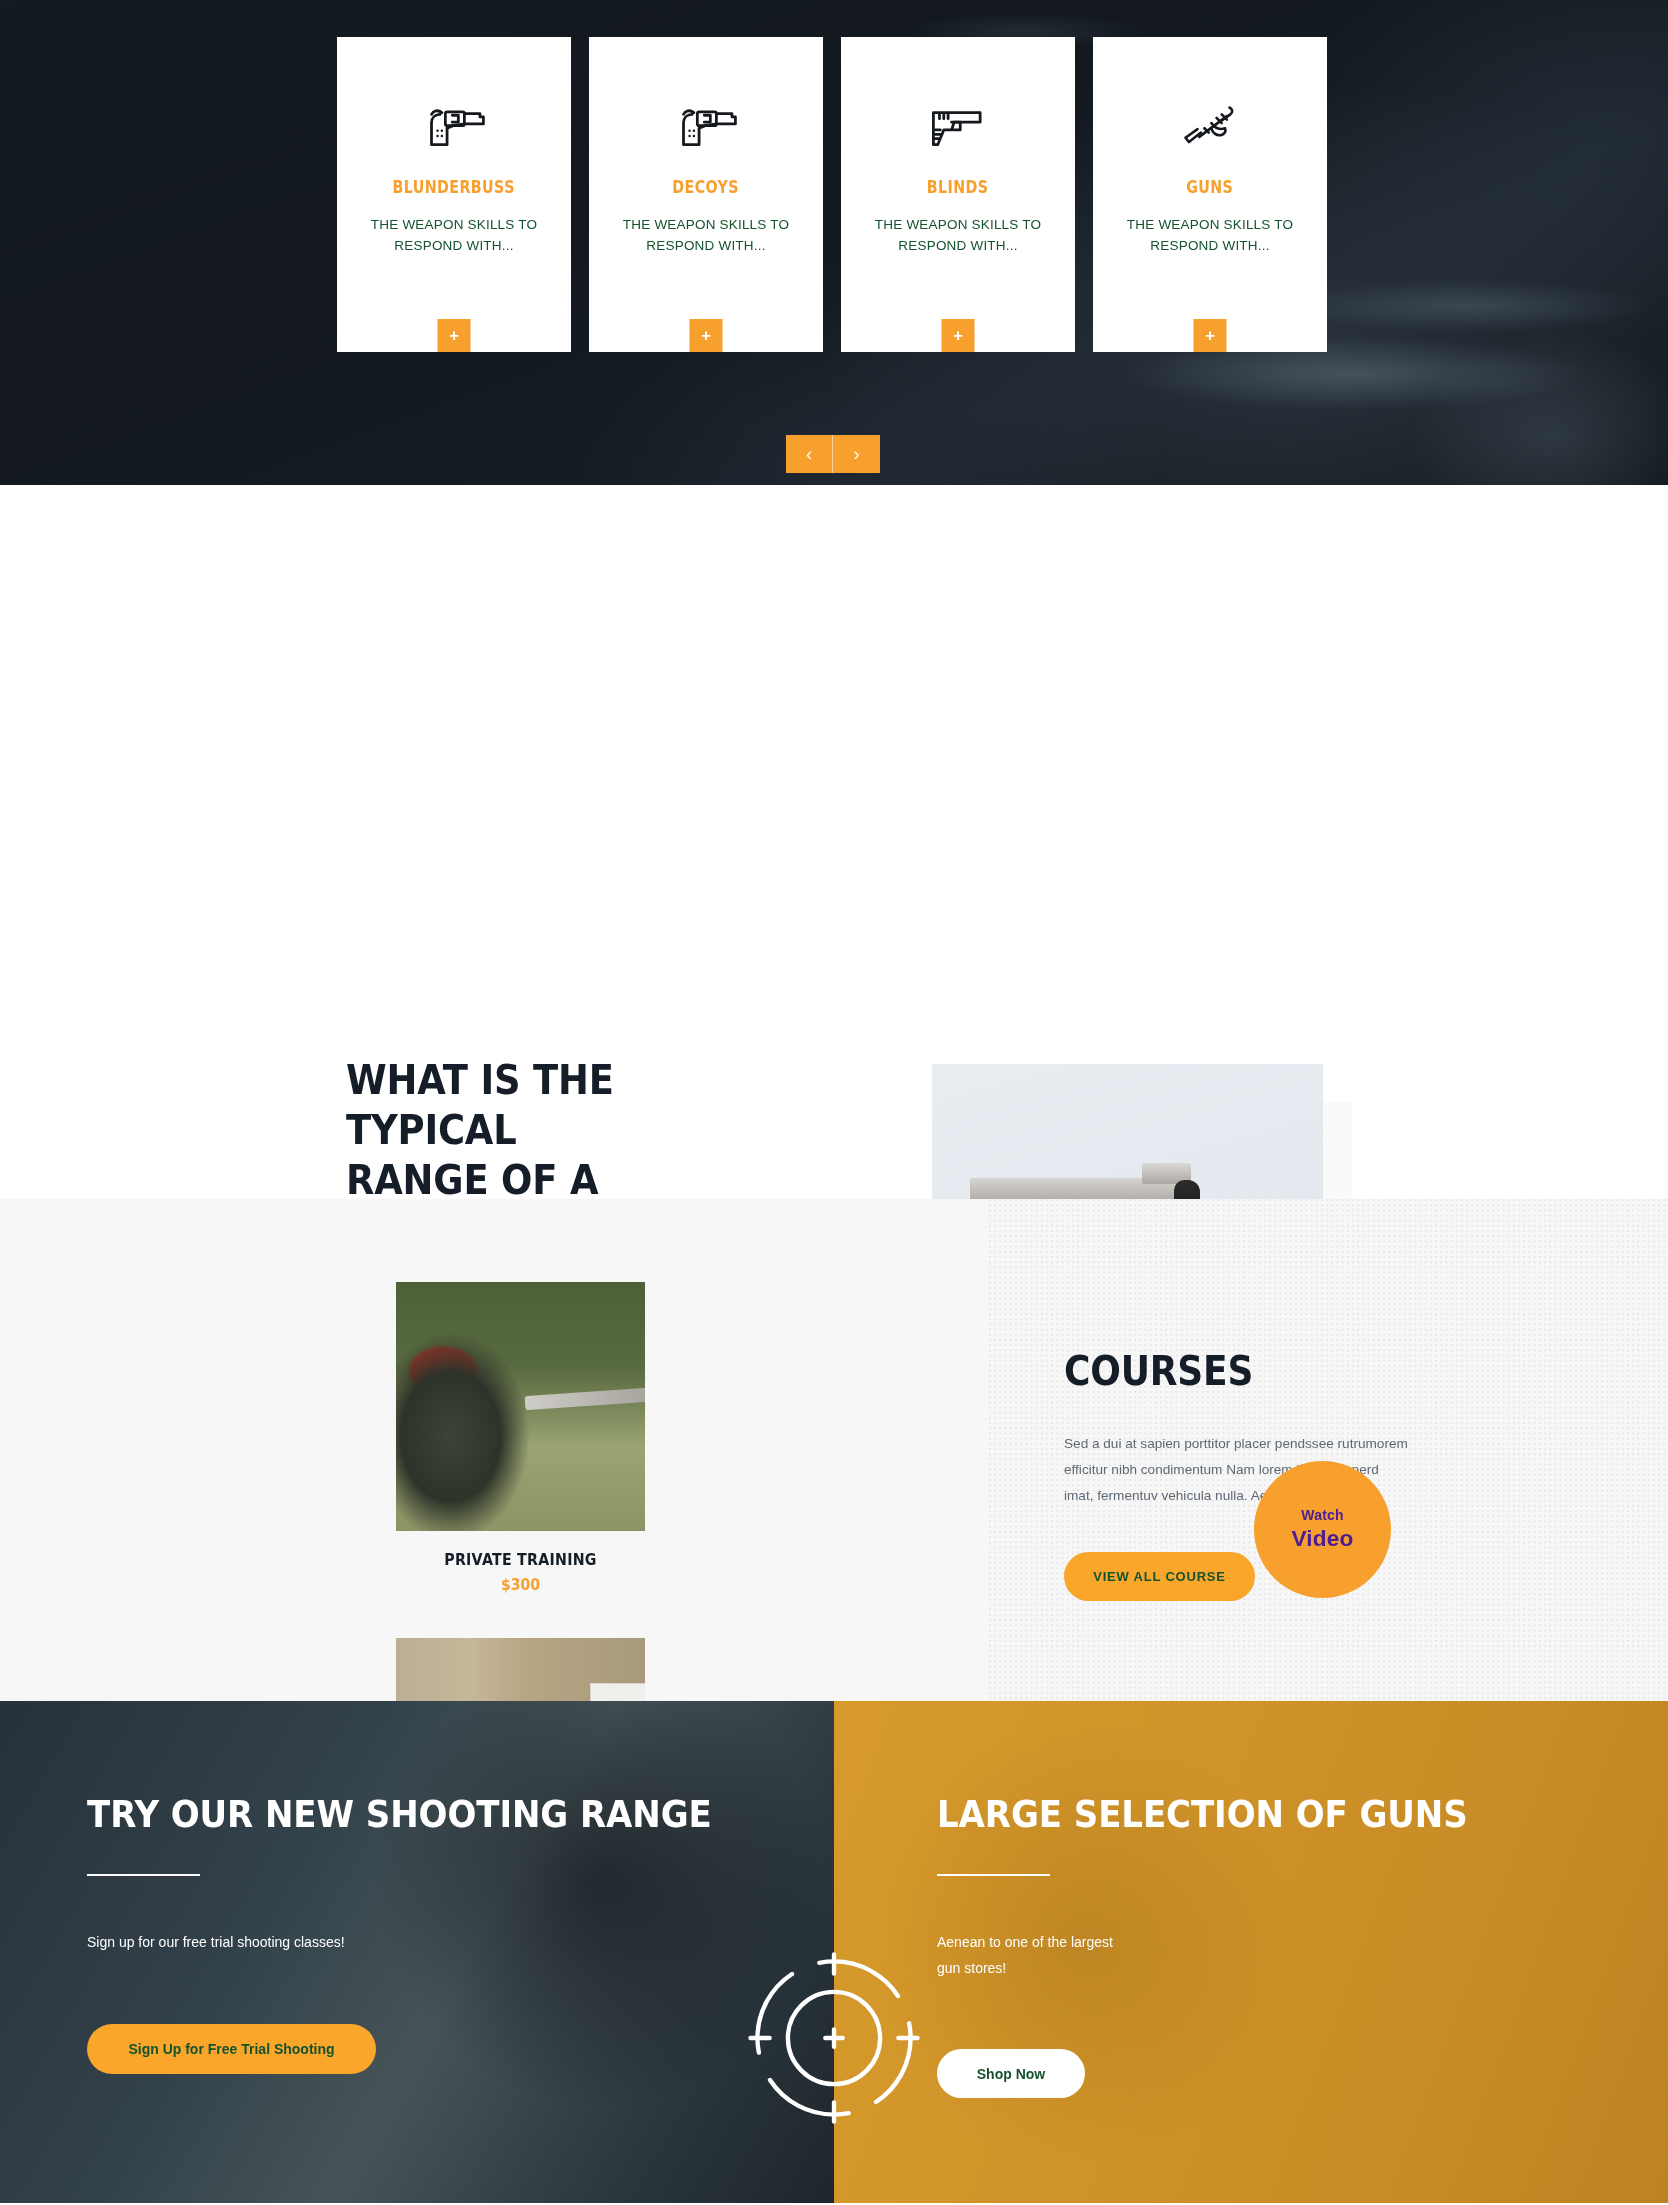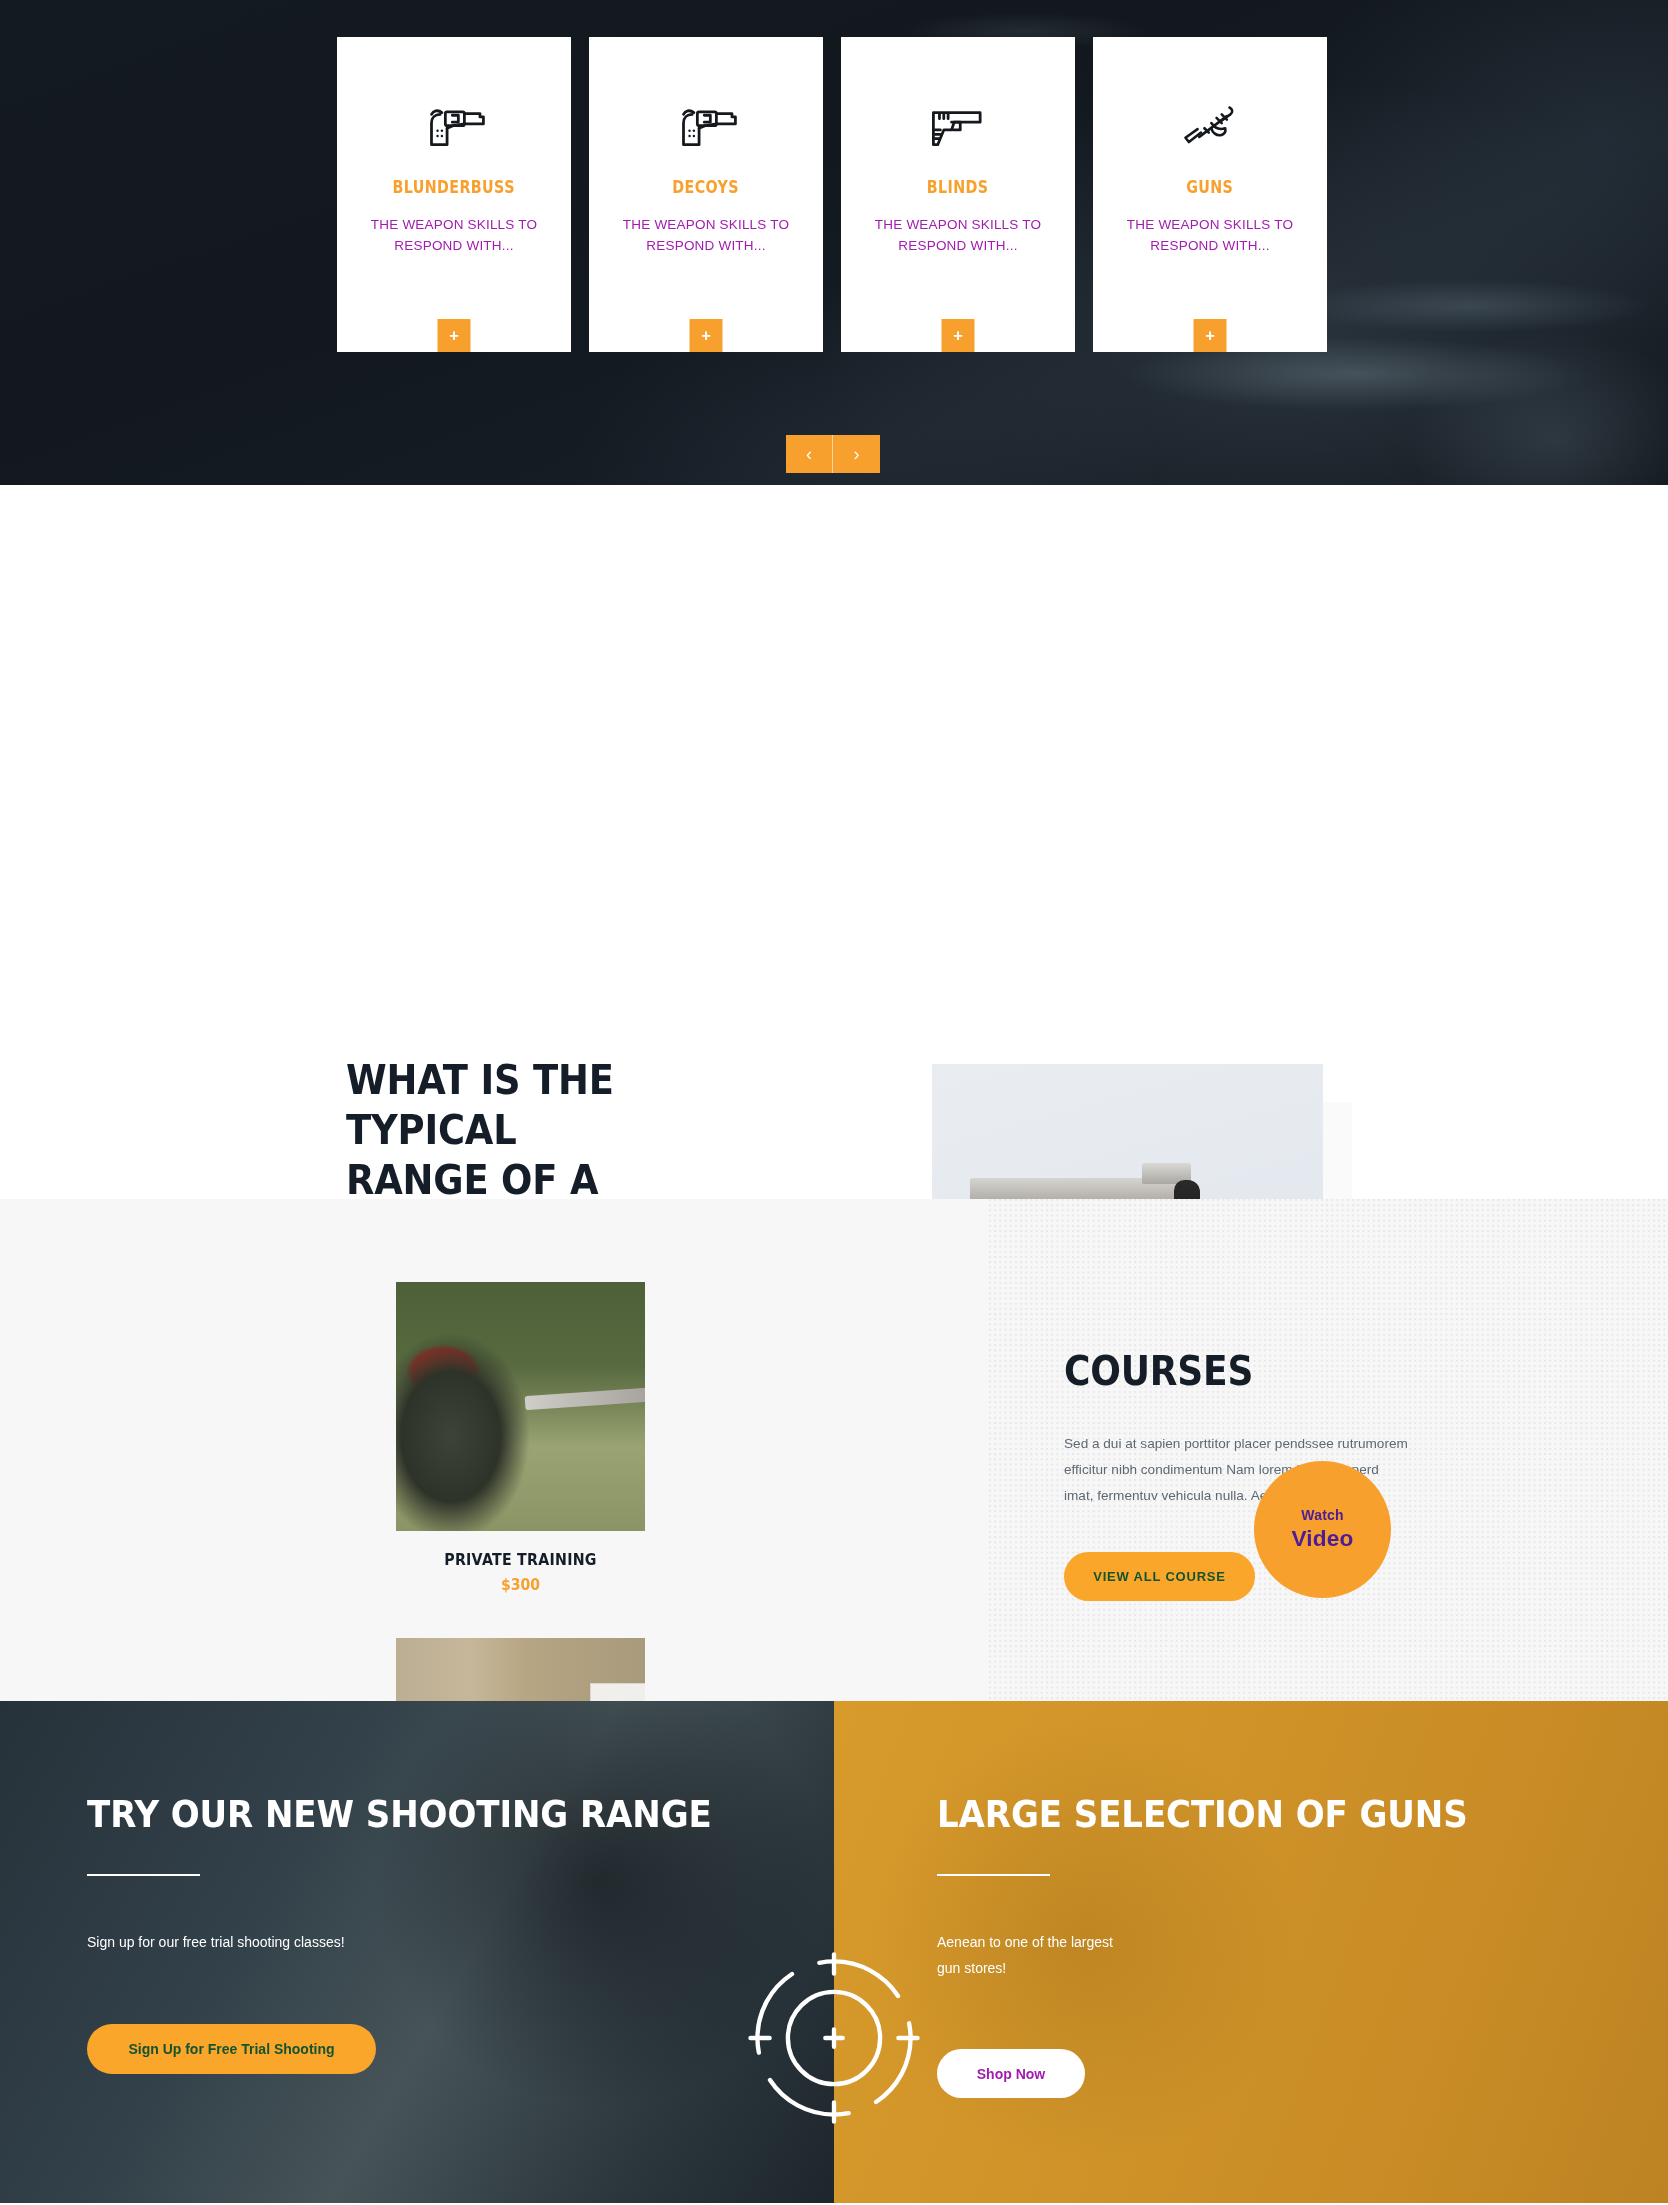"THE WEAPON SKILLS TO RESPOND" .wcard-desc { color: #a21caf -> #14532d }
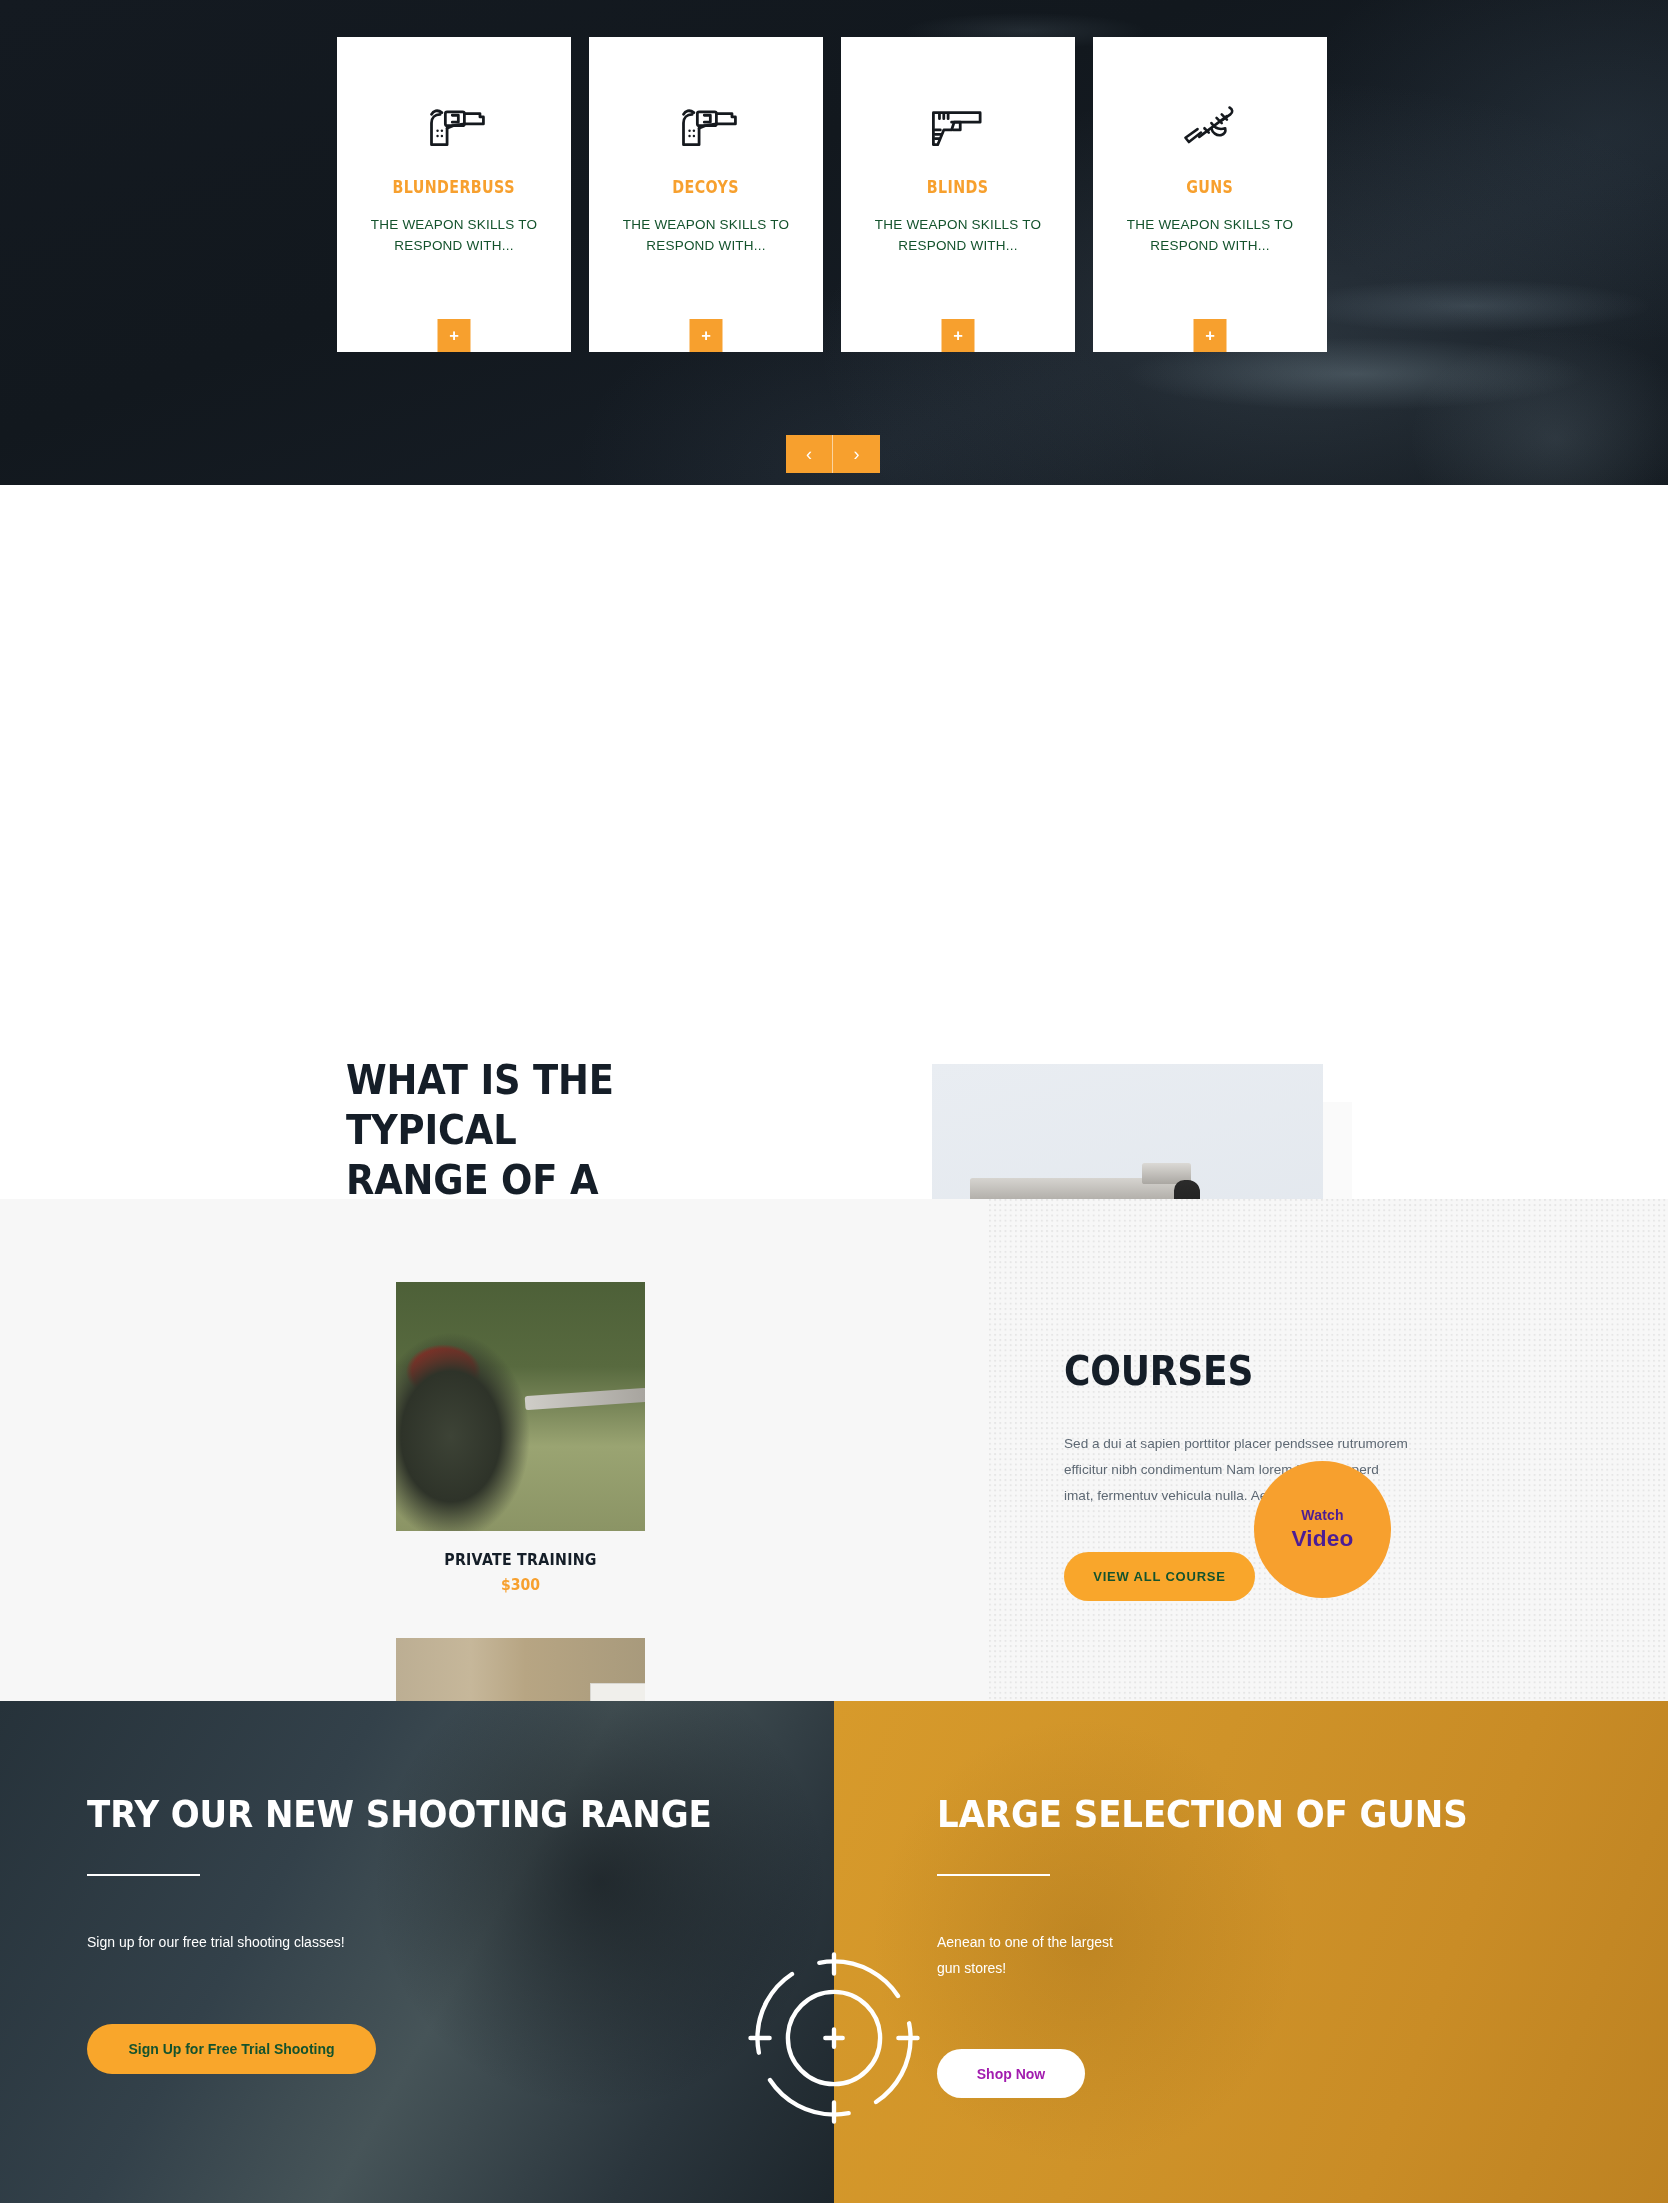"Shop Now" .cta-btn-white { color: #a21caf -> #14532d }
